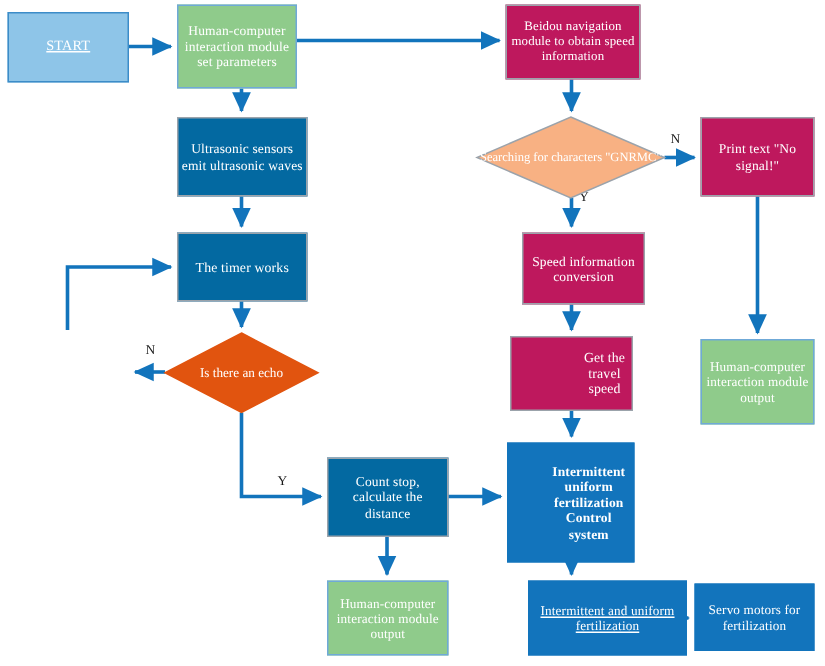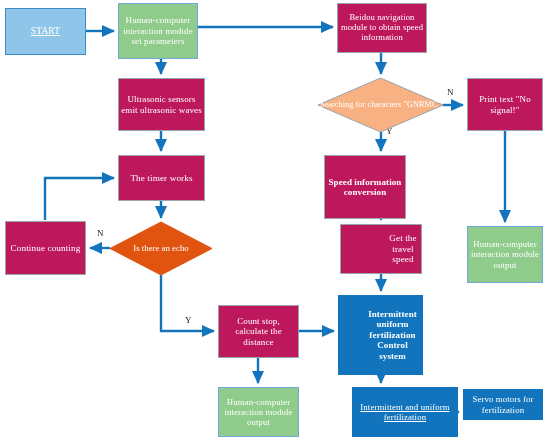"Ultrasonic sensors emit ultrasonic waves" .orange-dark { background: #be185d -> #0369a1 }
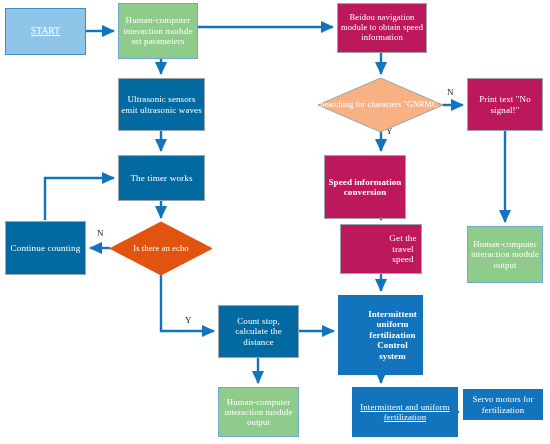"Speed information conversion" div.node { font-weight: bold -> none; height: 64px -> 48px; left: 324px -> 348px }
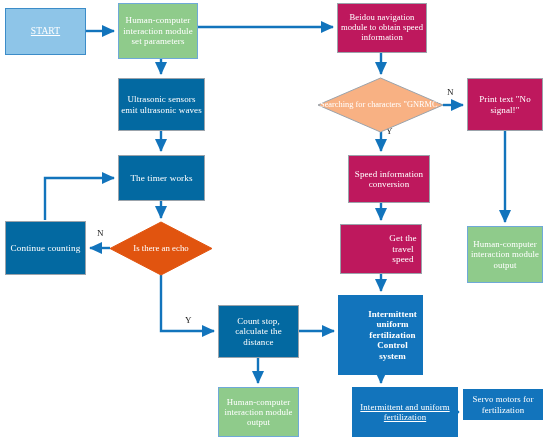"Continue counting" div.node { html: <div> <span>Continue counting</span> </div> -> none }
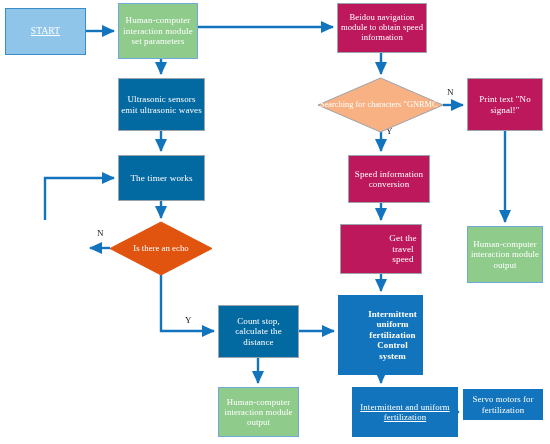"Servo motors for fertilization" div.node { height: 31px -> 45px }
